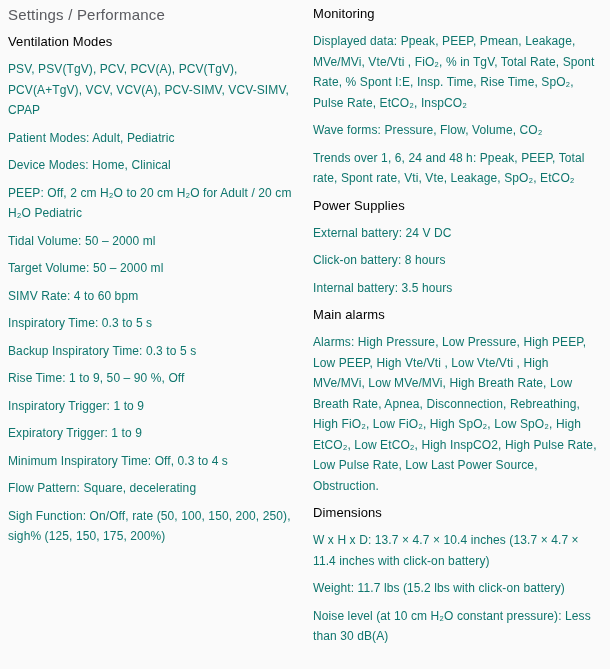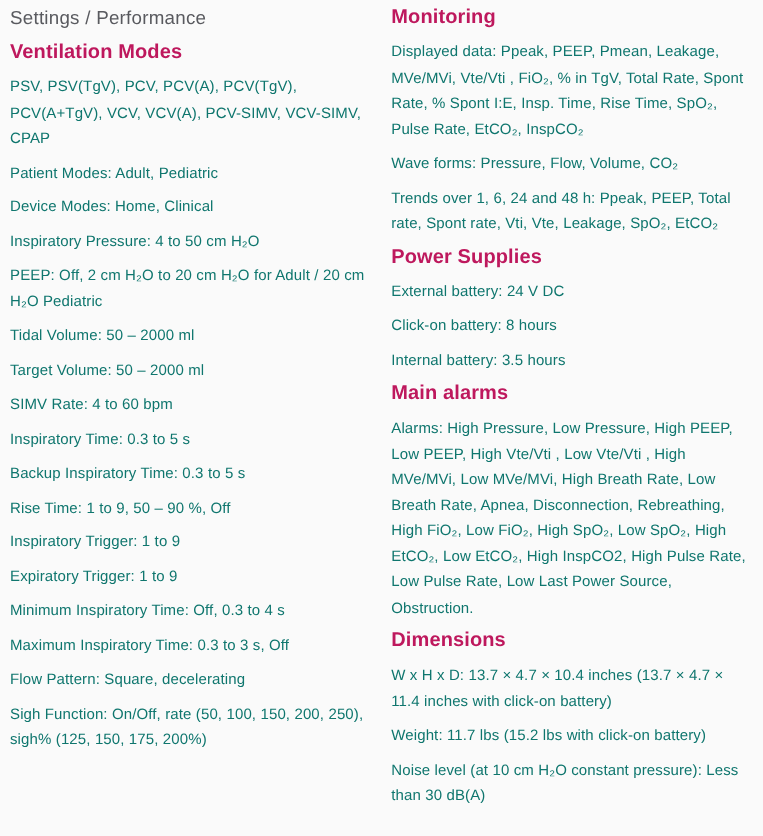"Monitoring" h2.section-heading { color: #be185d -> #000000; font-size: 16px -> 13px; font-weight: 700 -> 400 }
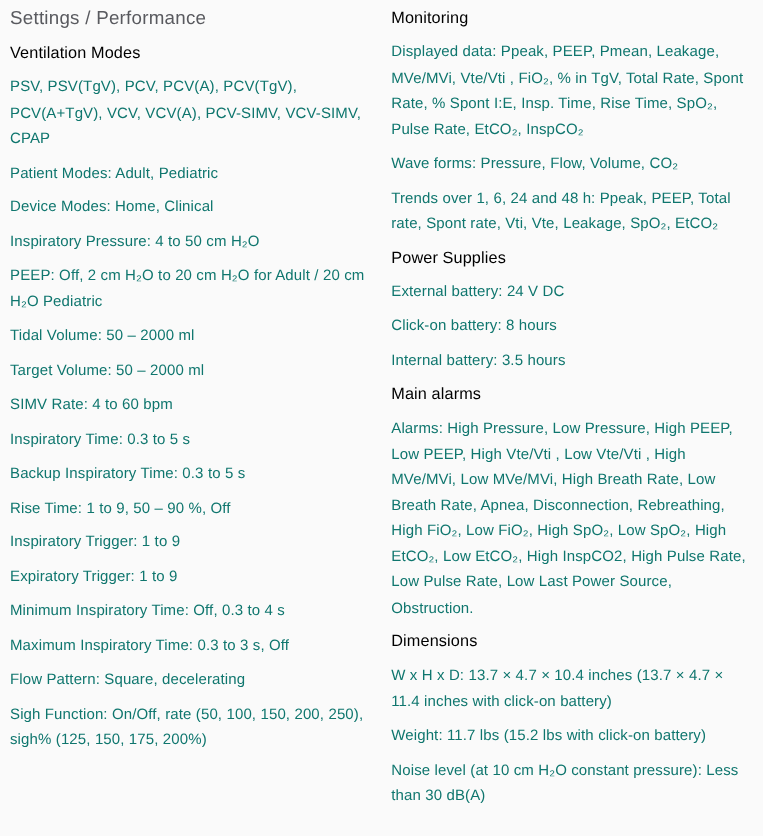"Inspiratory Pressure: 4 to 50" p.spec { html: <p>Inspiratory Pressure: 4 to 50 cm H₂O</p> -> none }
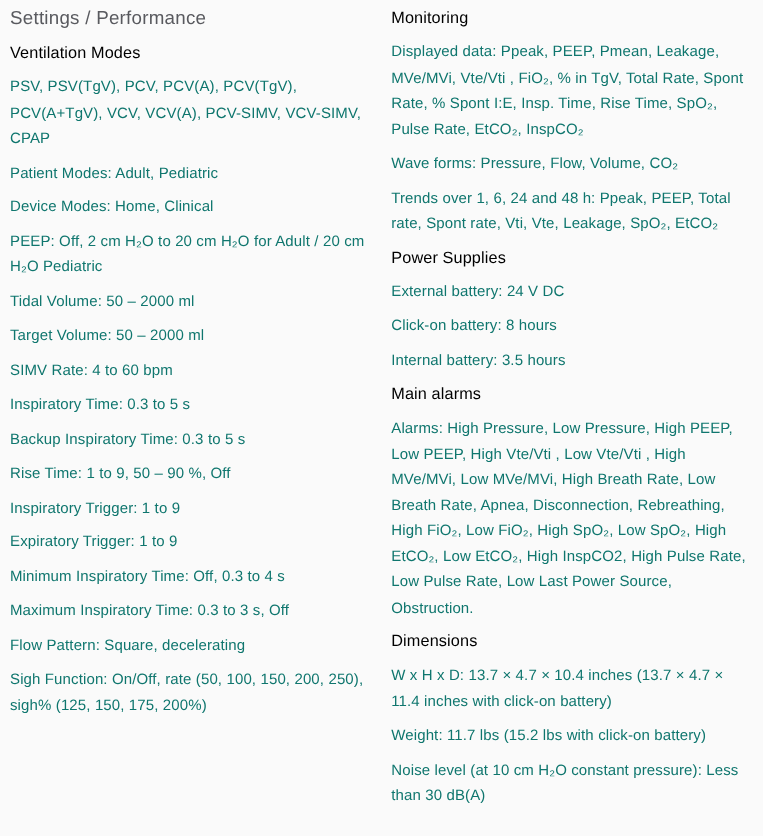"Maximum Inspiratory Time: 0.3 to" p.spec { html: <p>Maximum Inspiratory Time: 0.3 to 3 s, Off</p> -> none }
